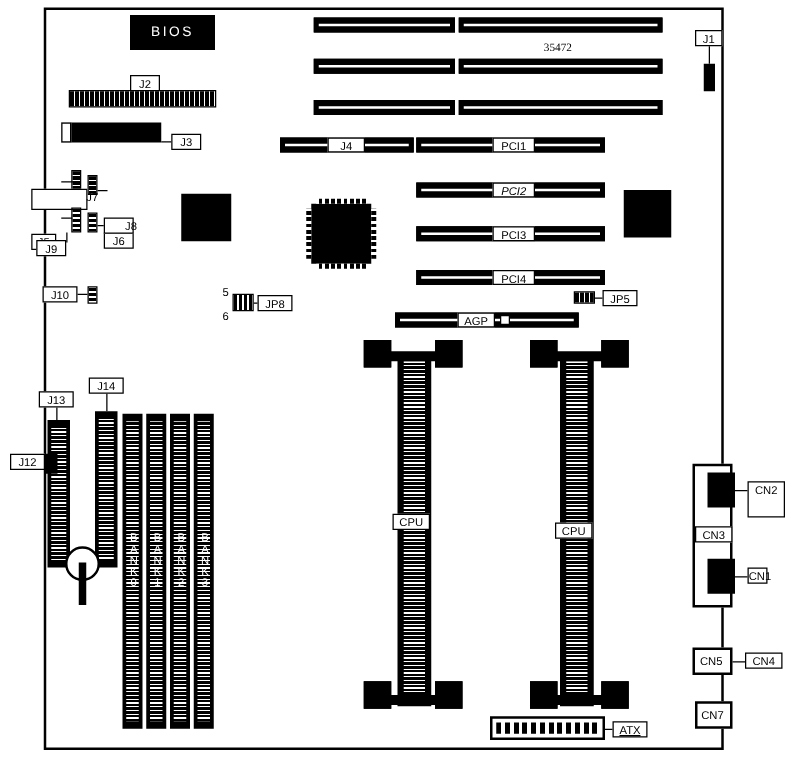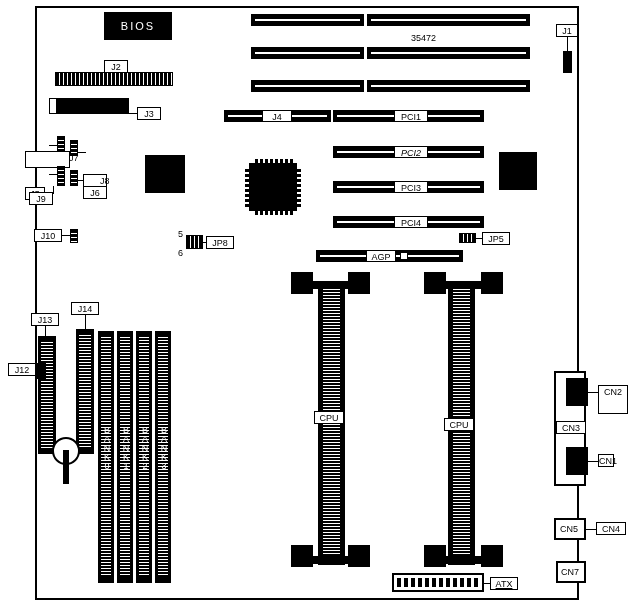"35472" div.abs { font-family: none -> Liberation Serif, serif; left: 411px -> 435px }
